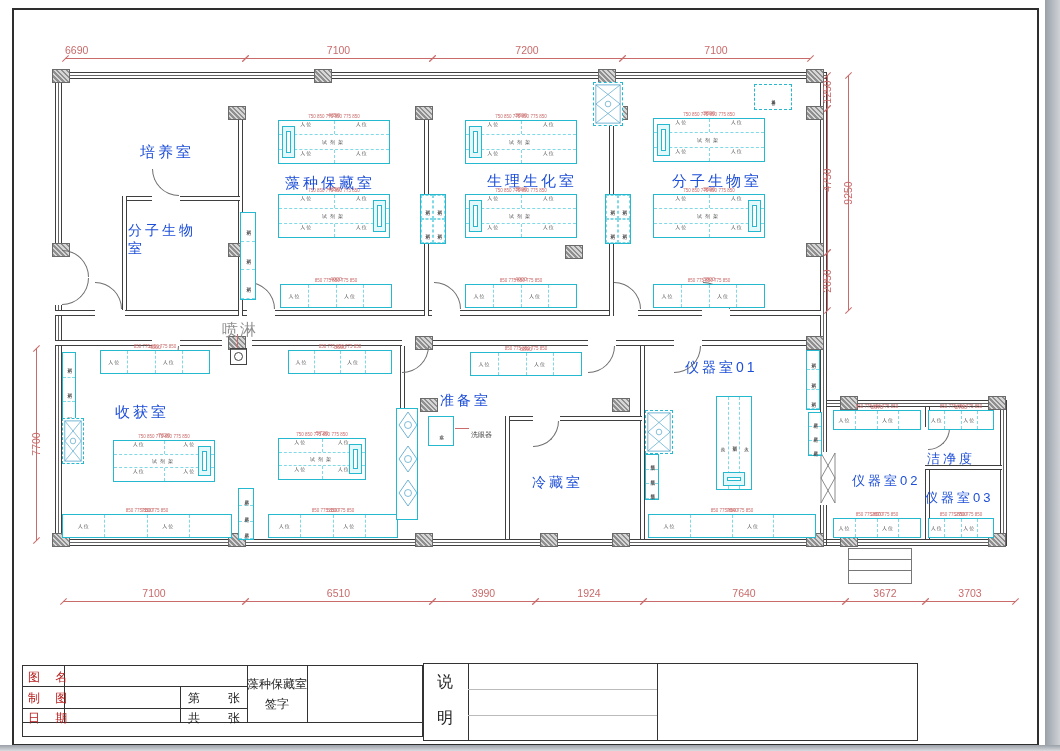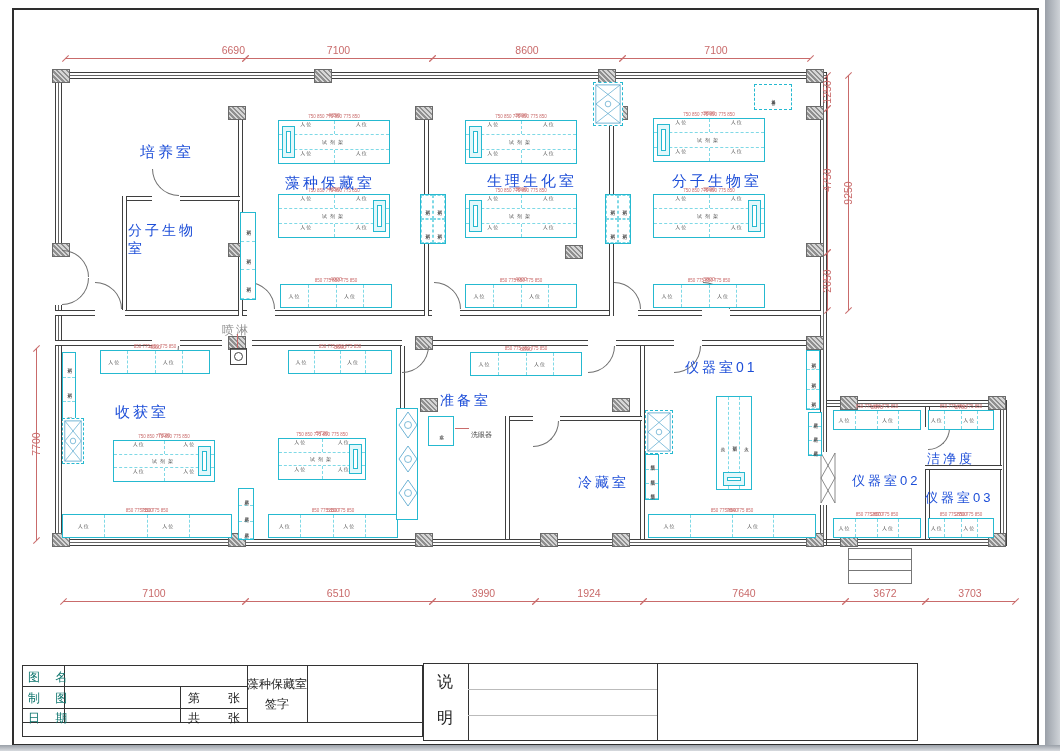"6690" div.abs { text-align: right -> left }
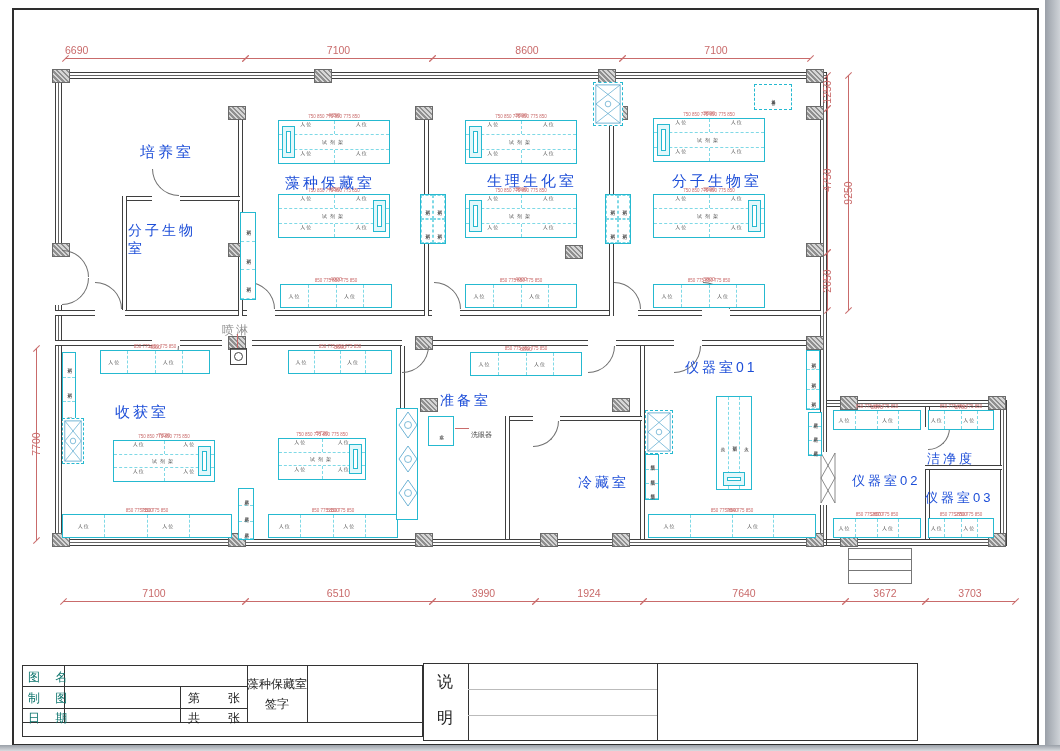"8600" div.abs { text: 8600 -> 7200 }
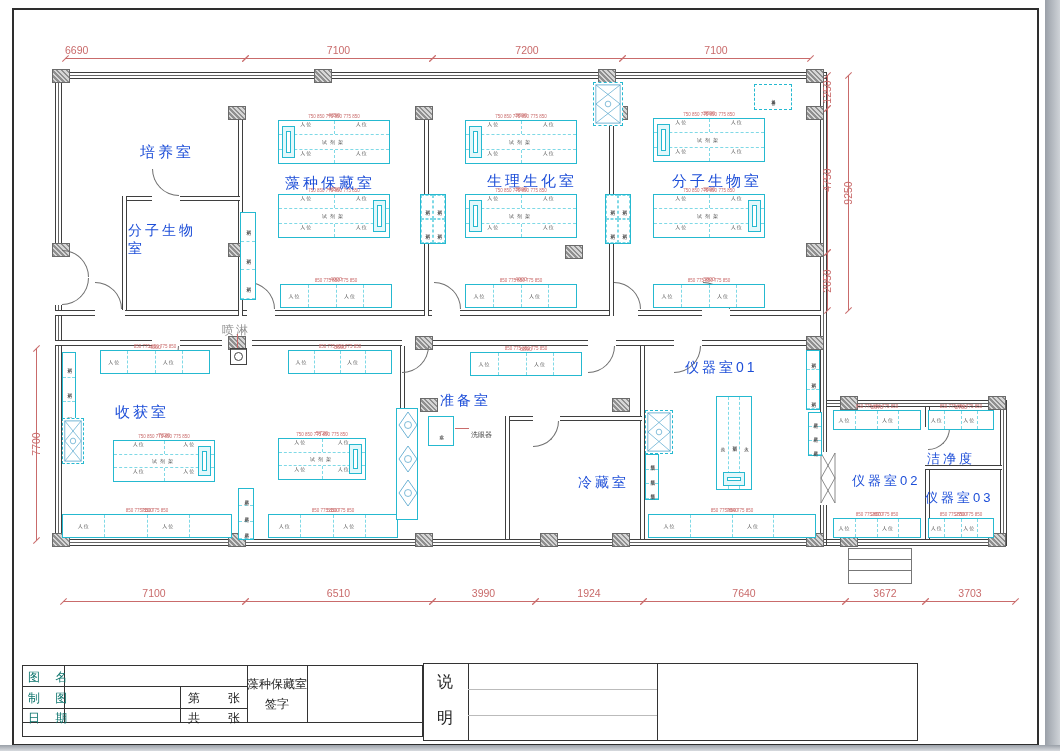"喷淋" span { font-size: 12px -> 16px }
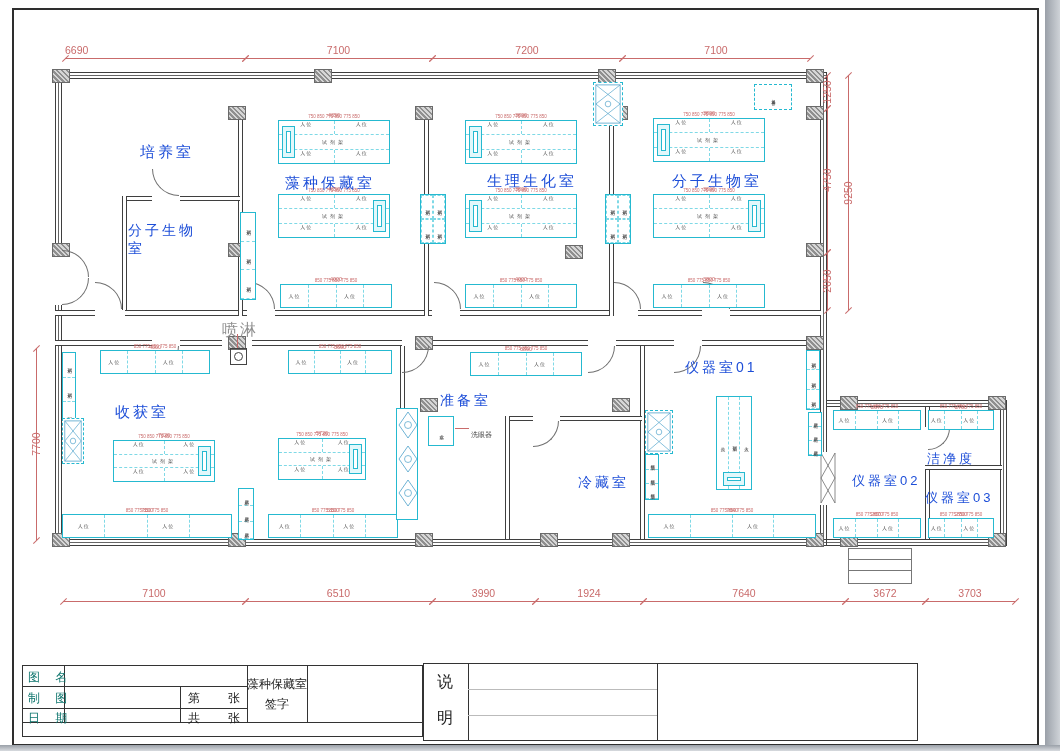"冷藏室" div.abs { margin-left: 46px -> none }
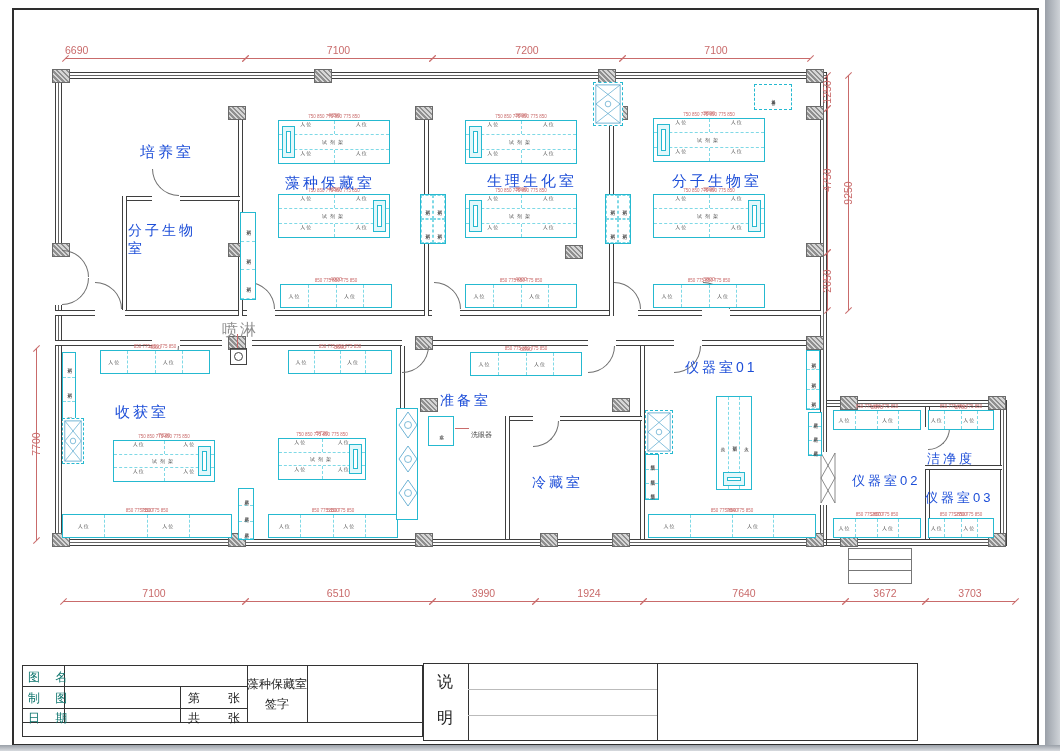"图 名" .tbtxt { color: #0f766e -> #b91c1c }
